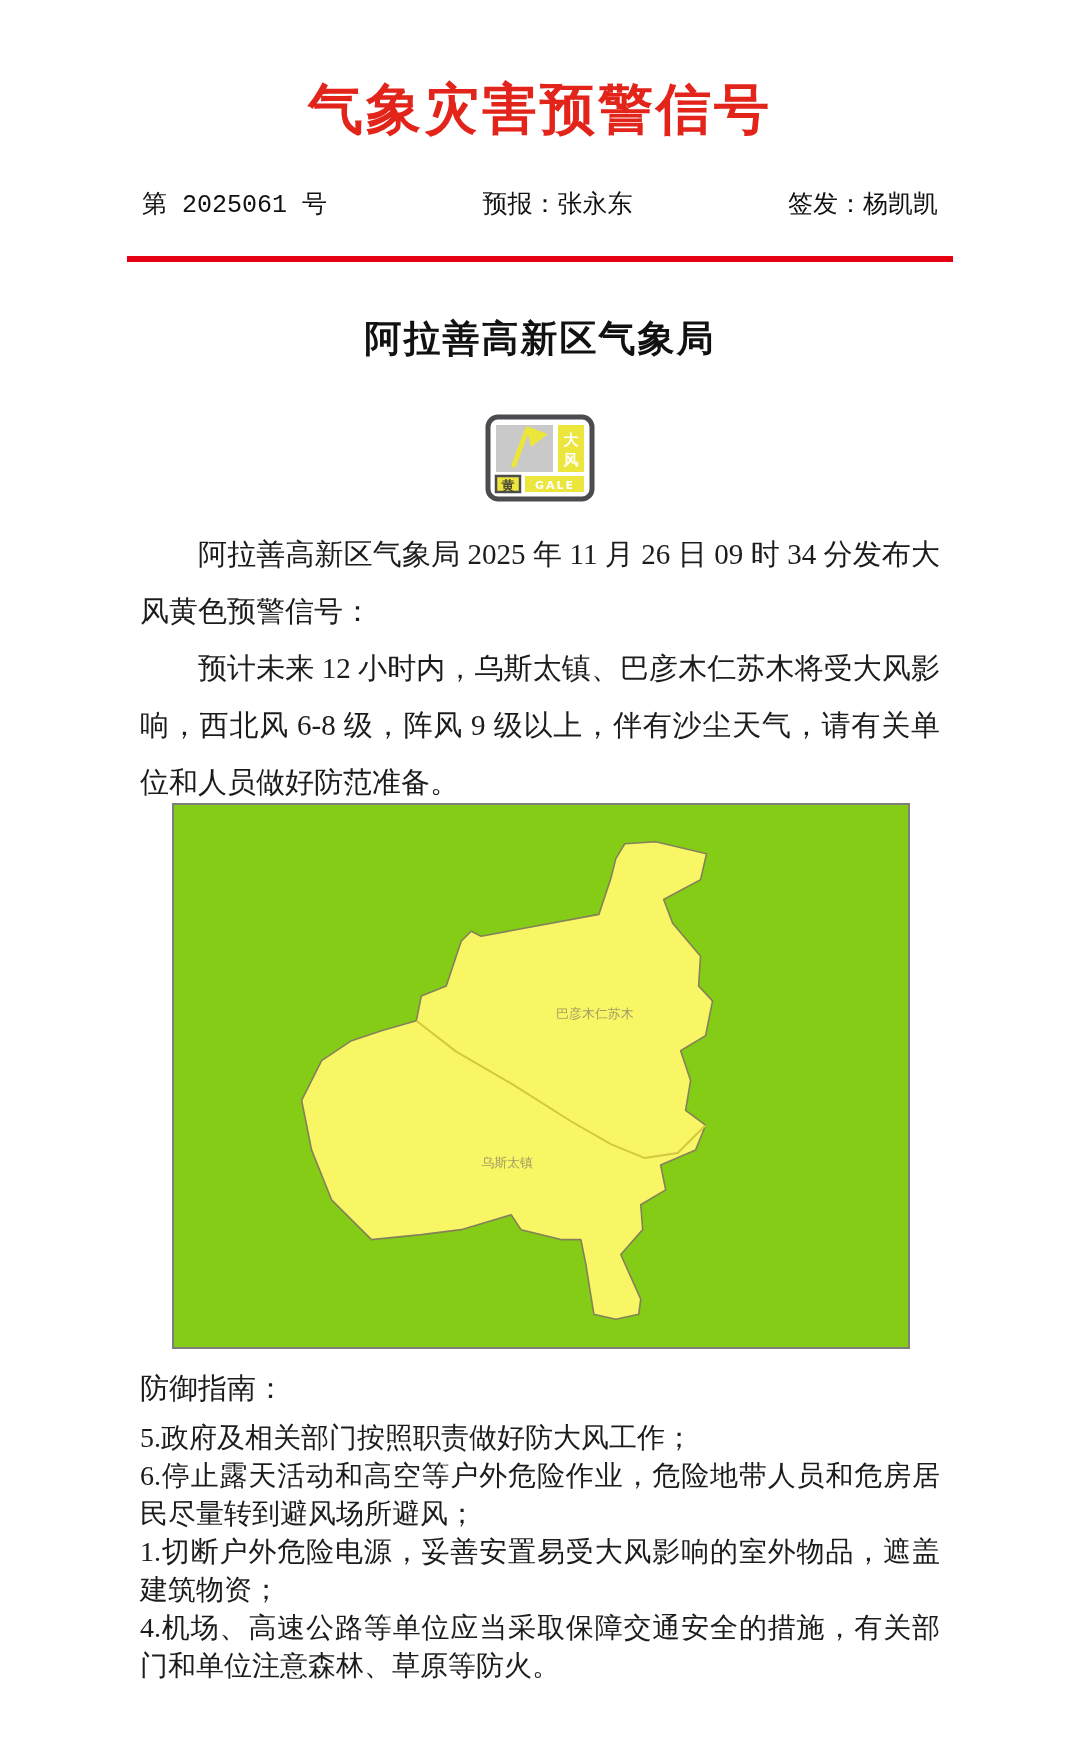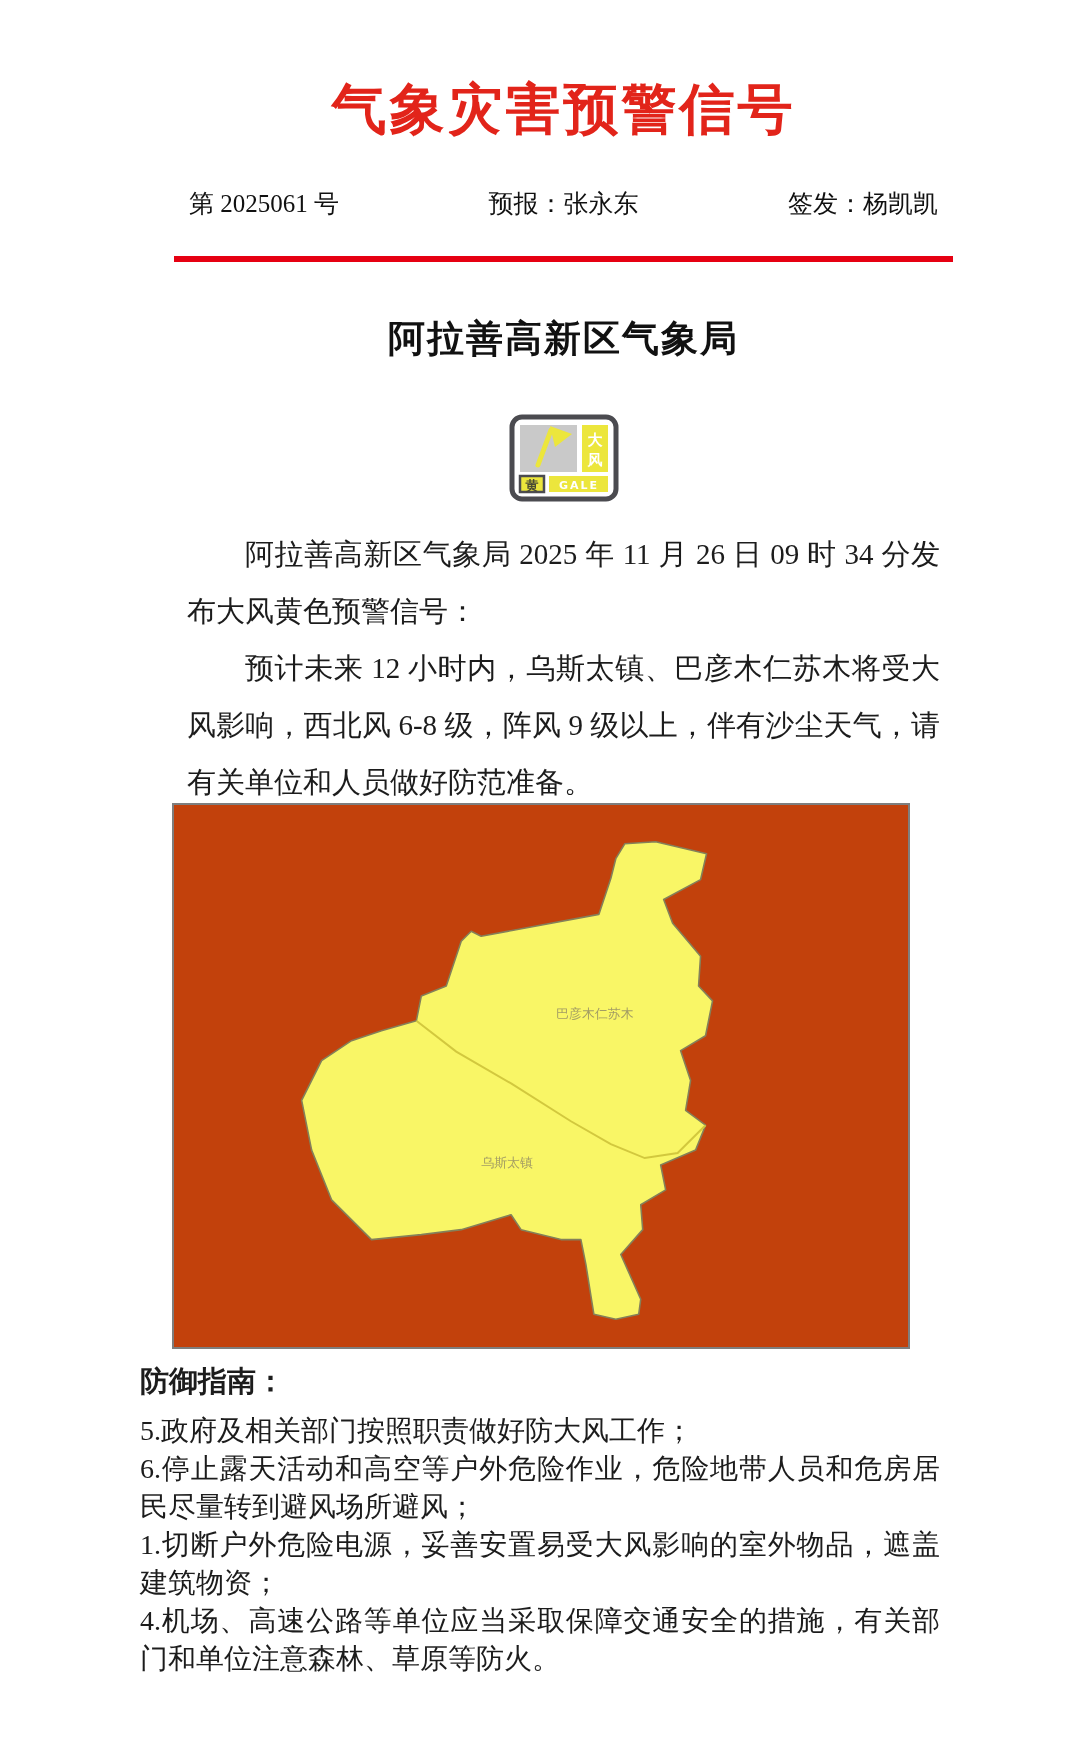"气象灾害预警信号" .page { padding-left: 47px -> none }
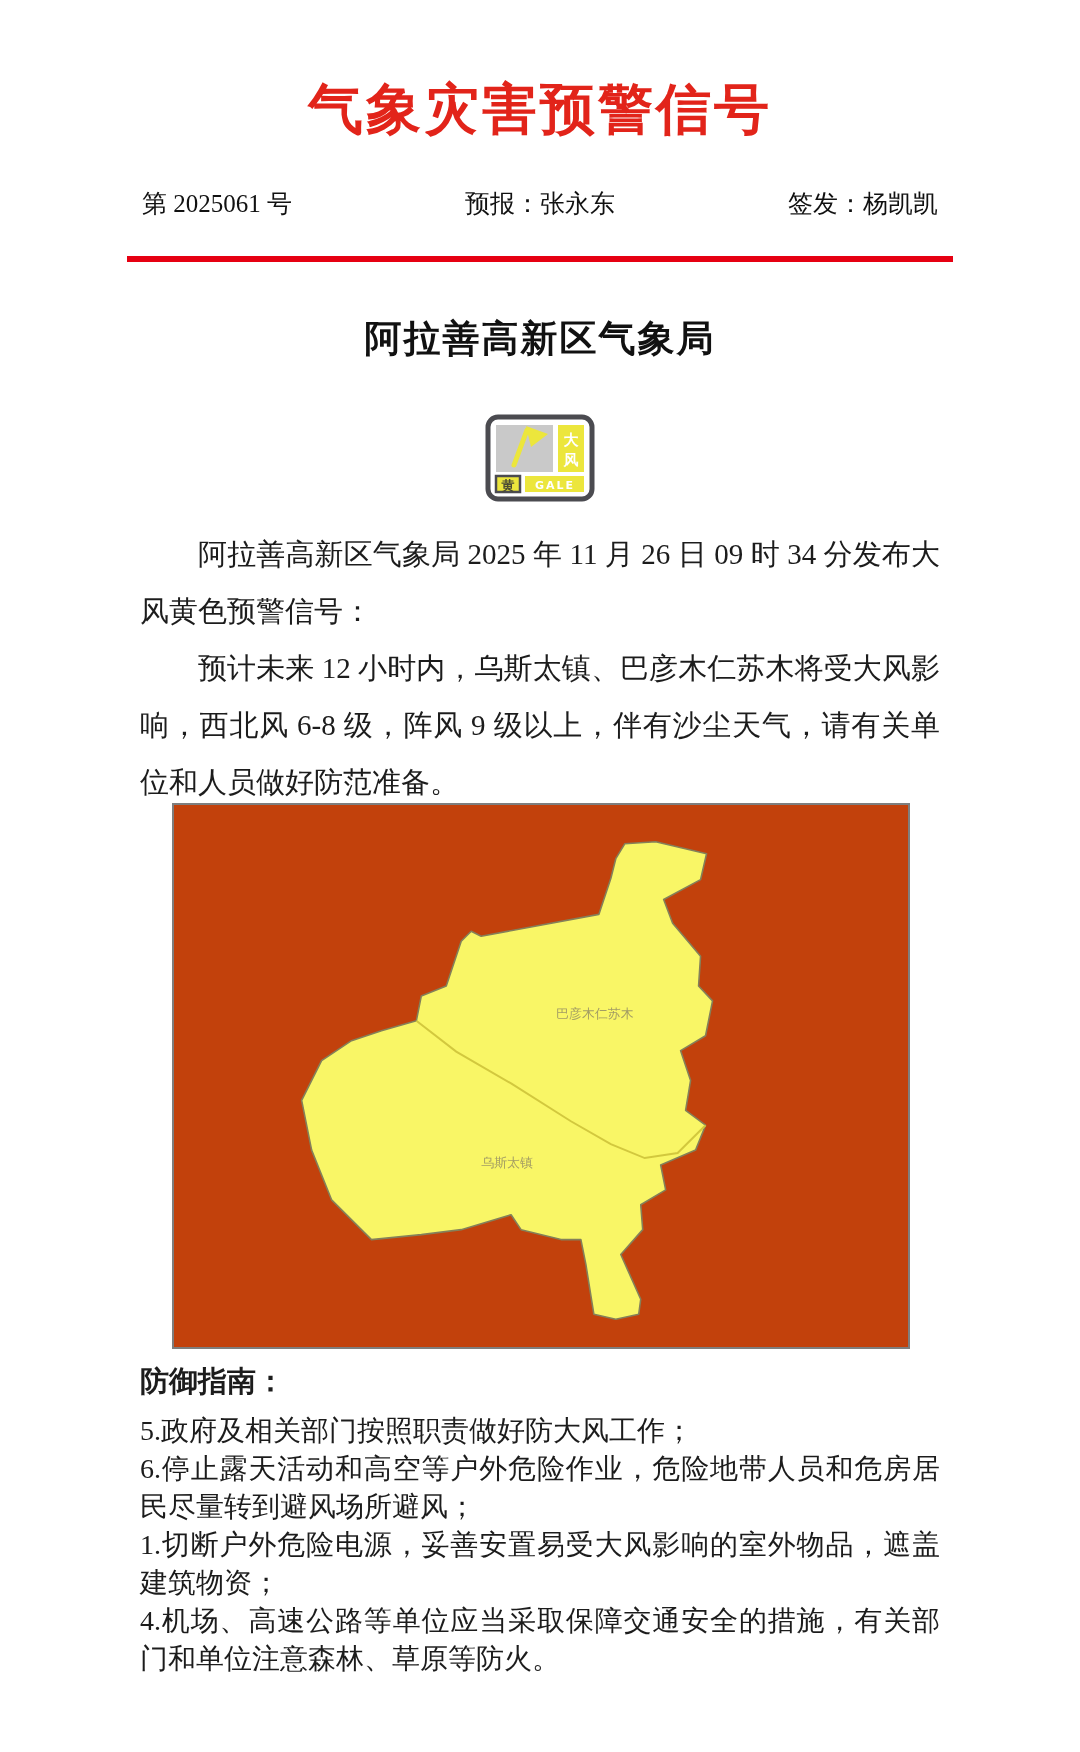"第 2025061 号" .meta-row { font-family: none -> Liberation Mono, monospace }
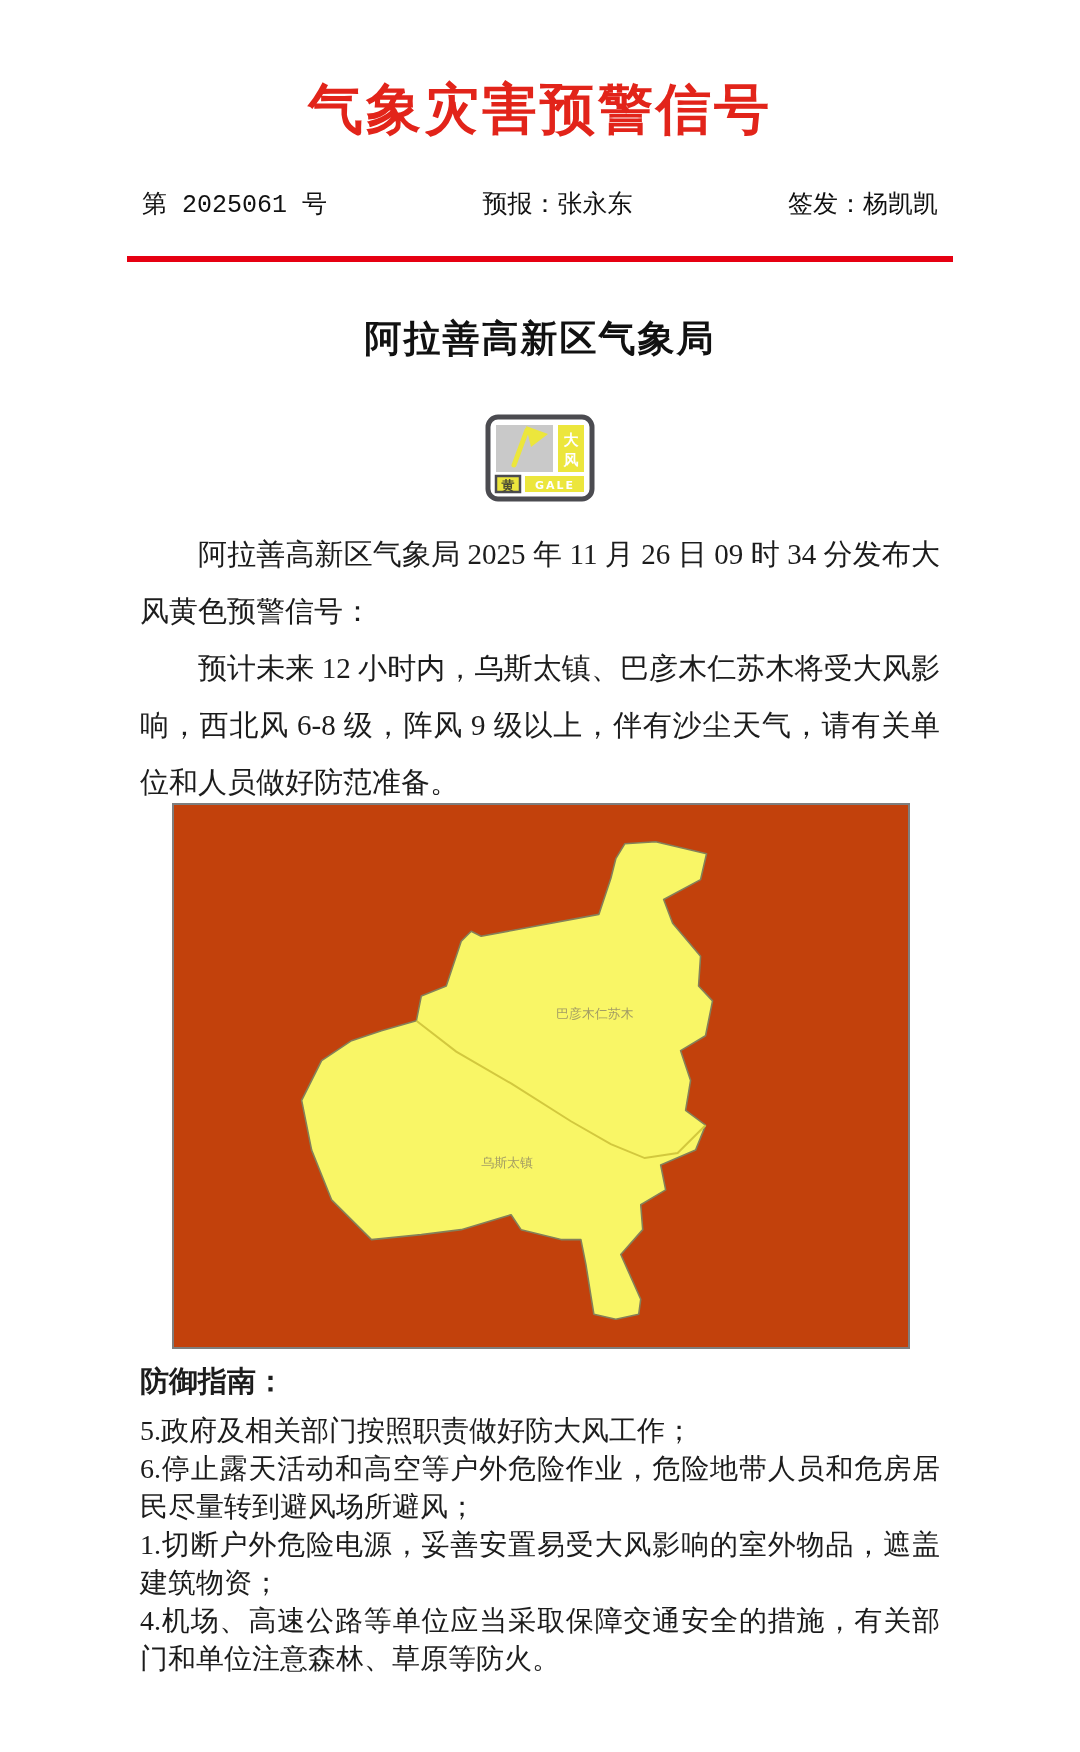"巴彦木仁苏木" .map-box { background: #c2410c -> #84cc16 }
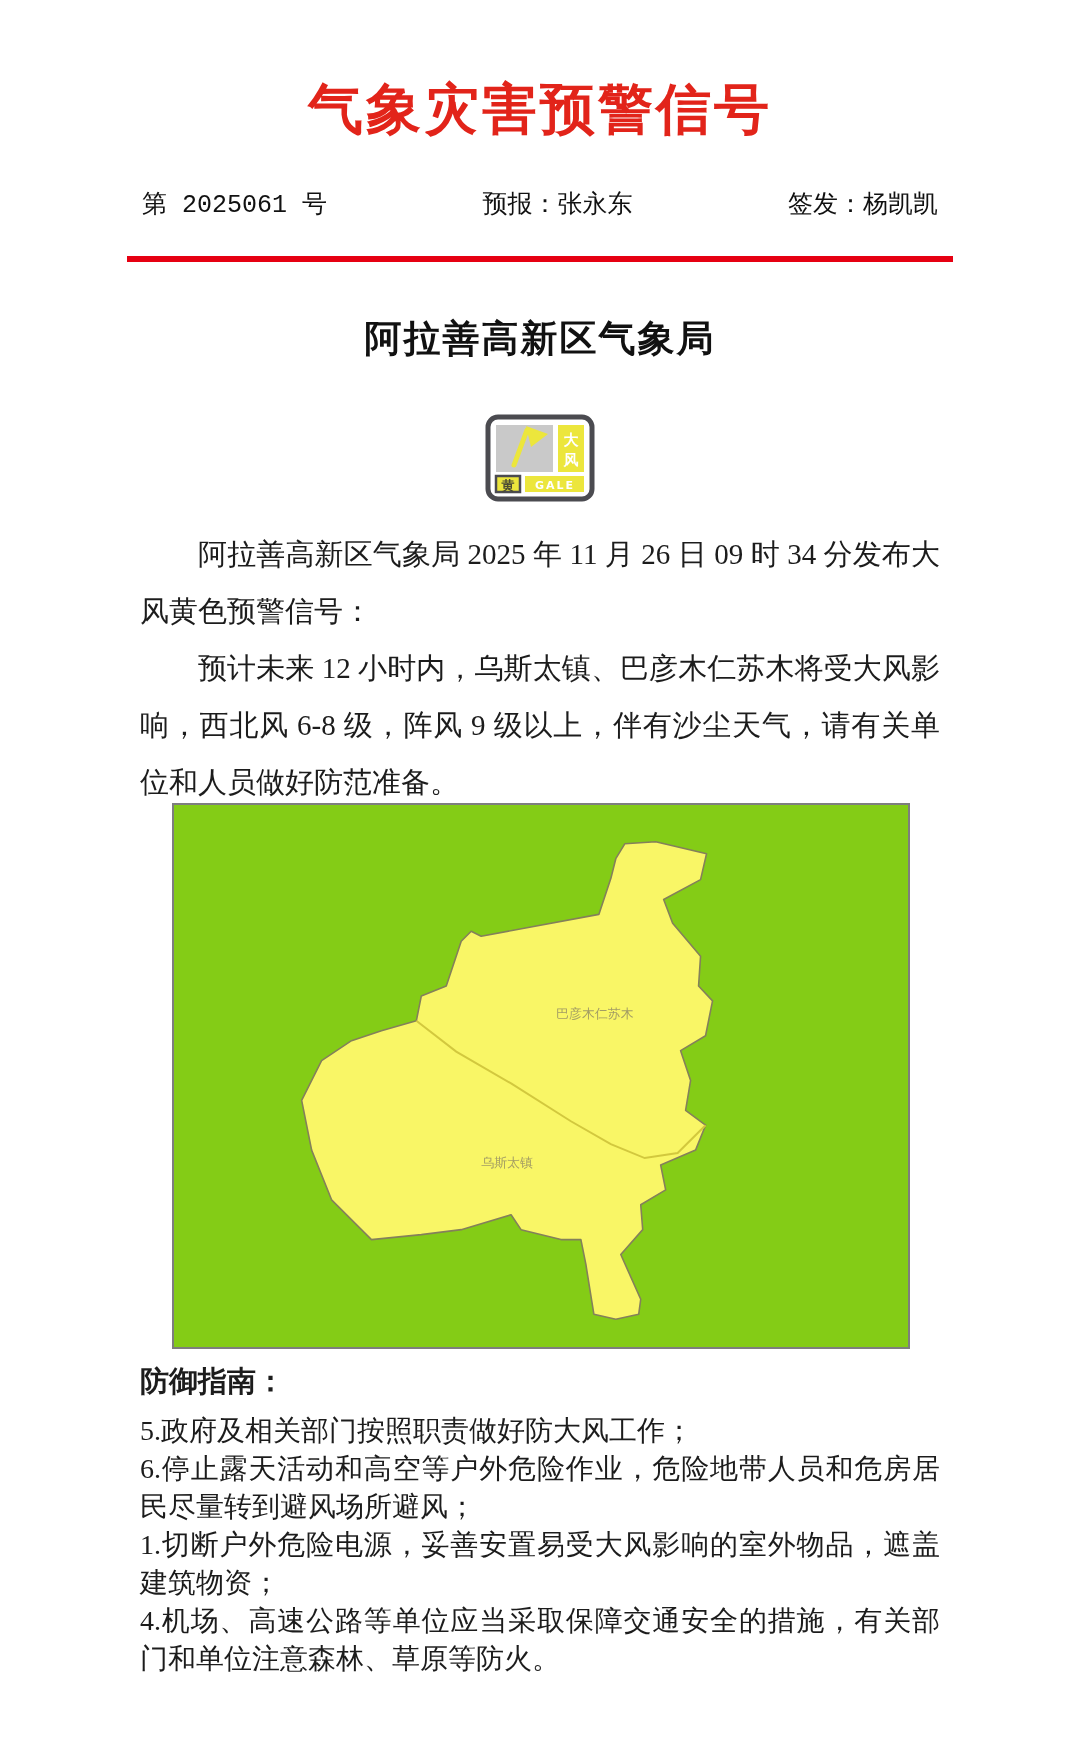"防御指南：" .guide-heading { font-weight: bold -> normal; margin-top: none -> 7px }
